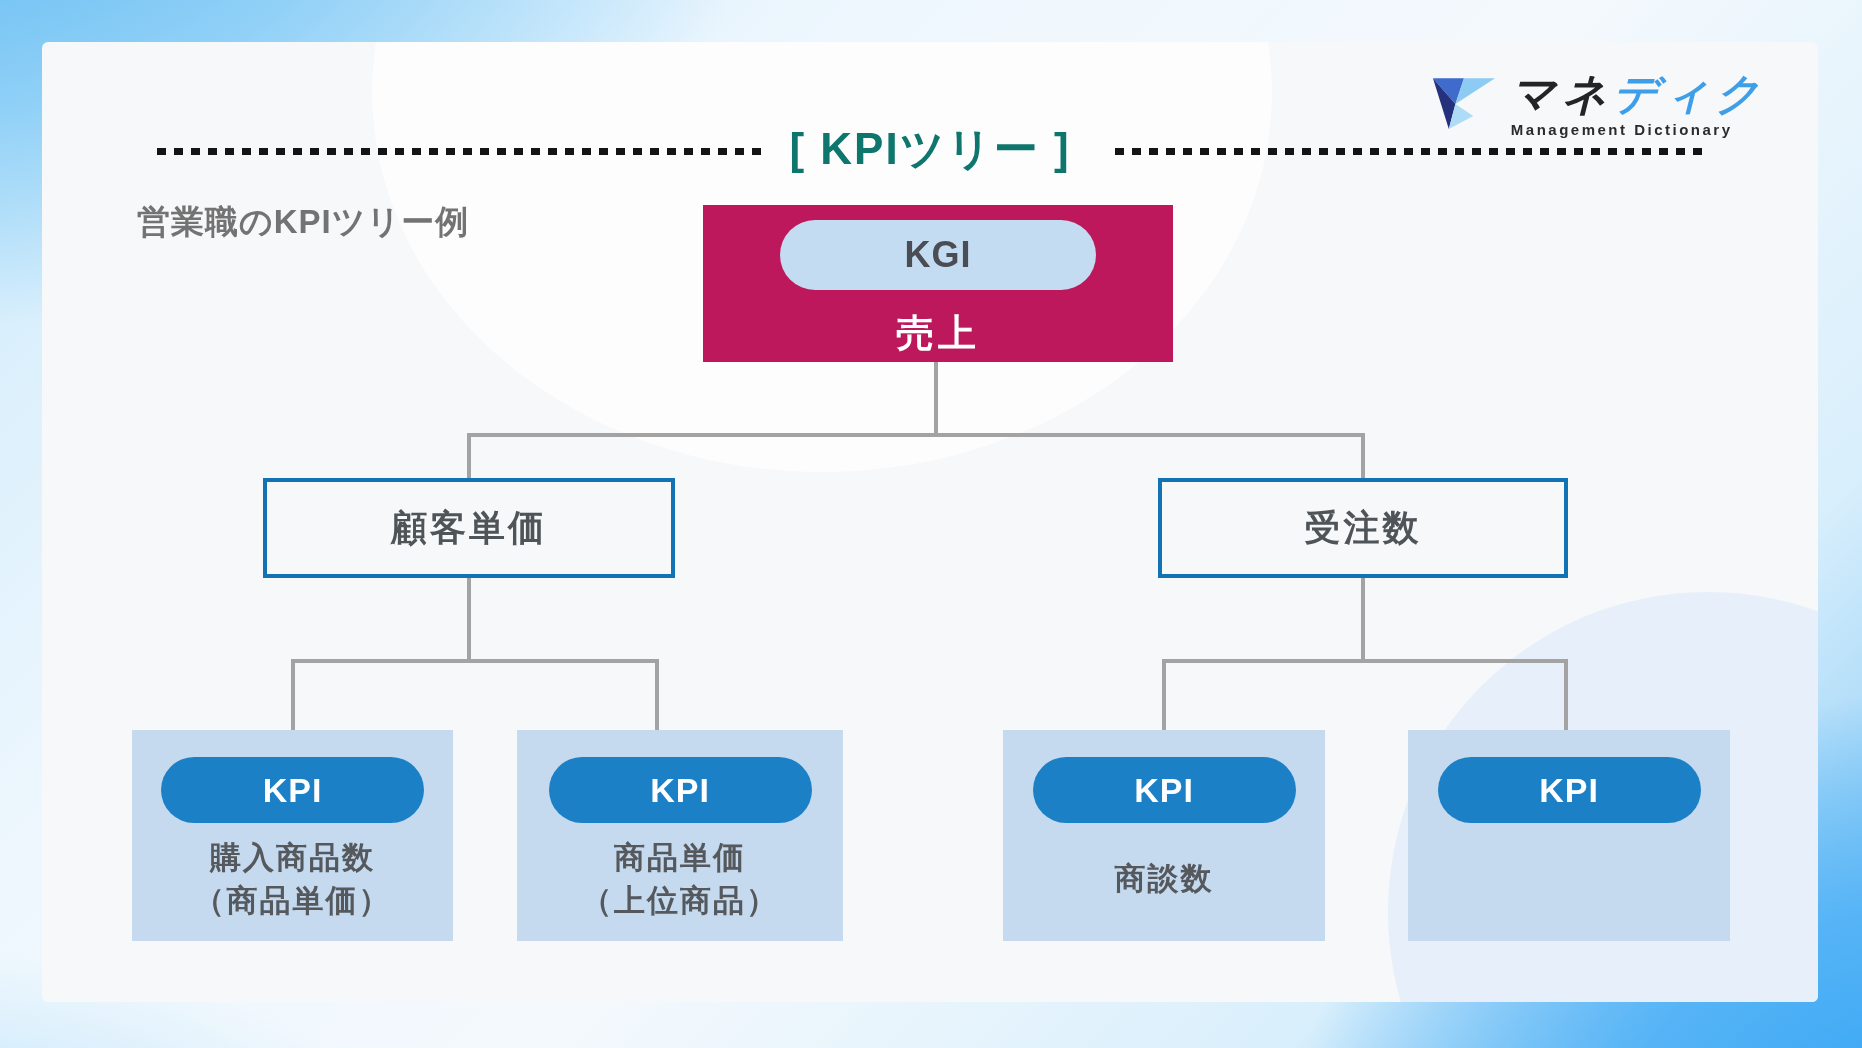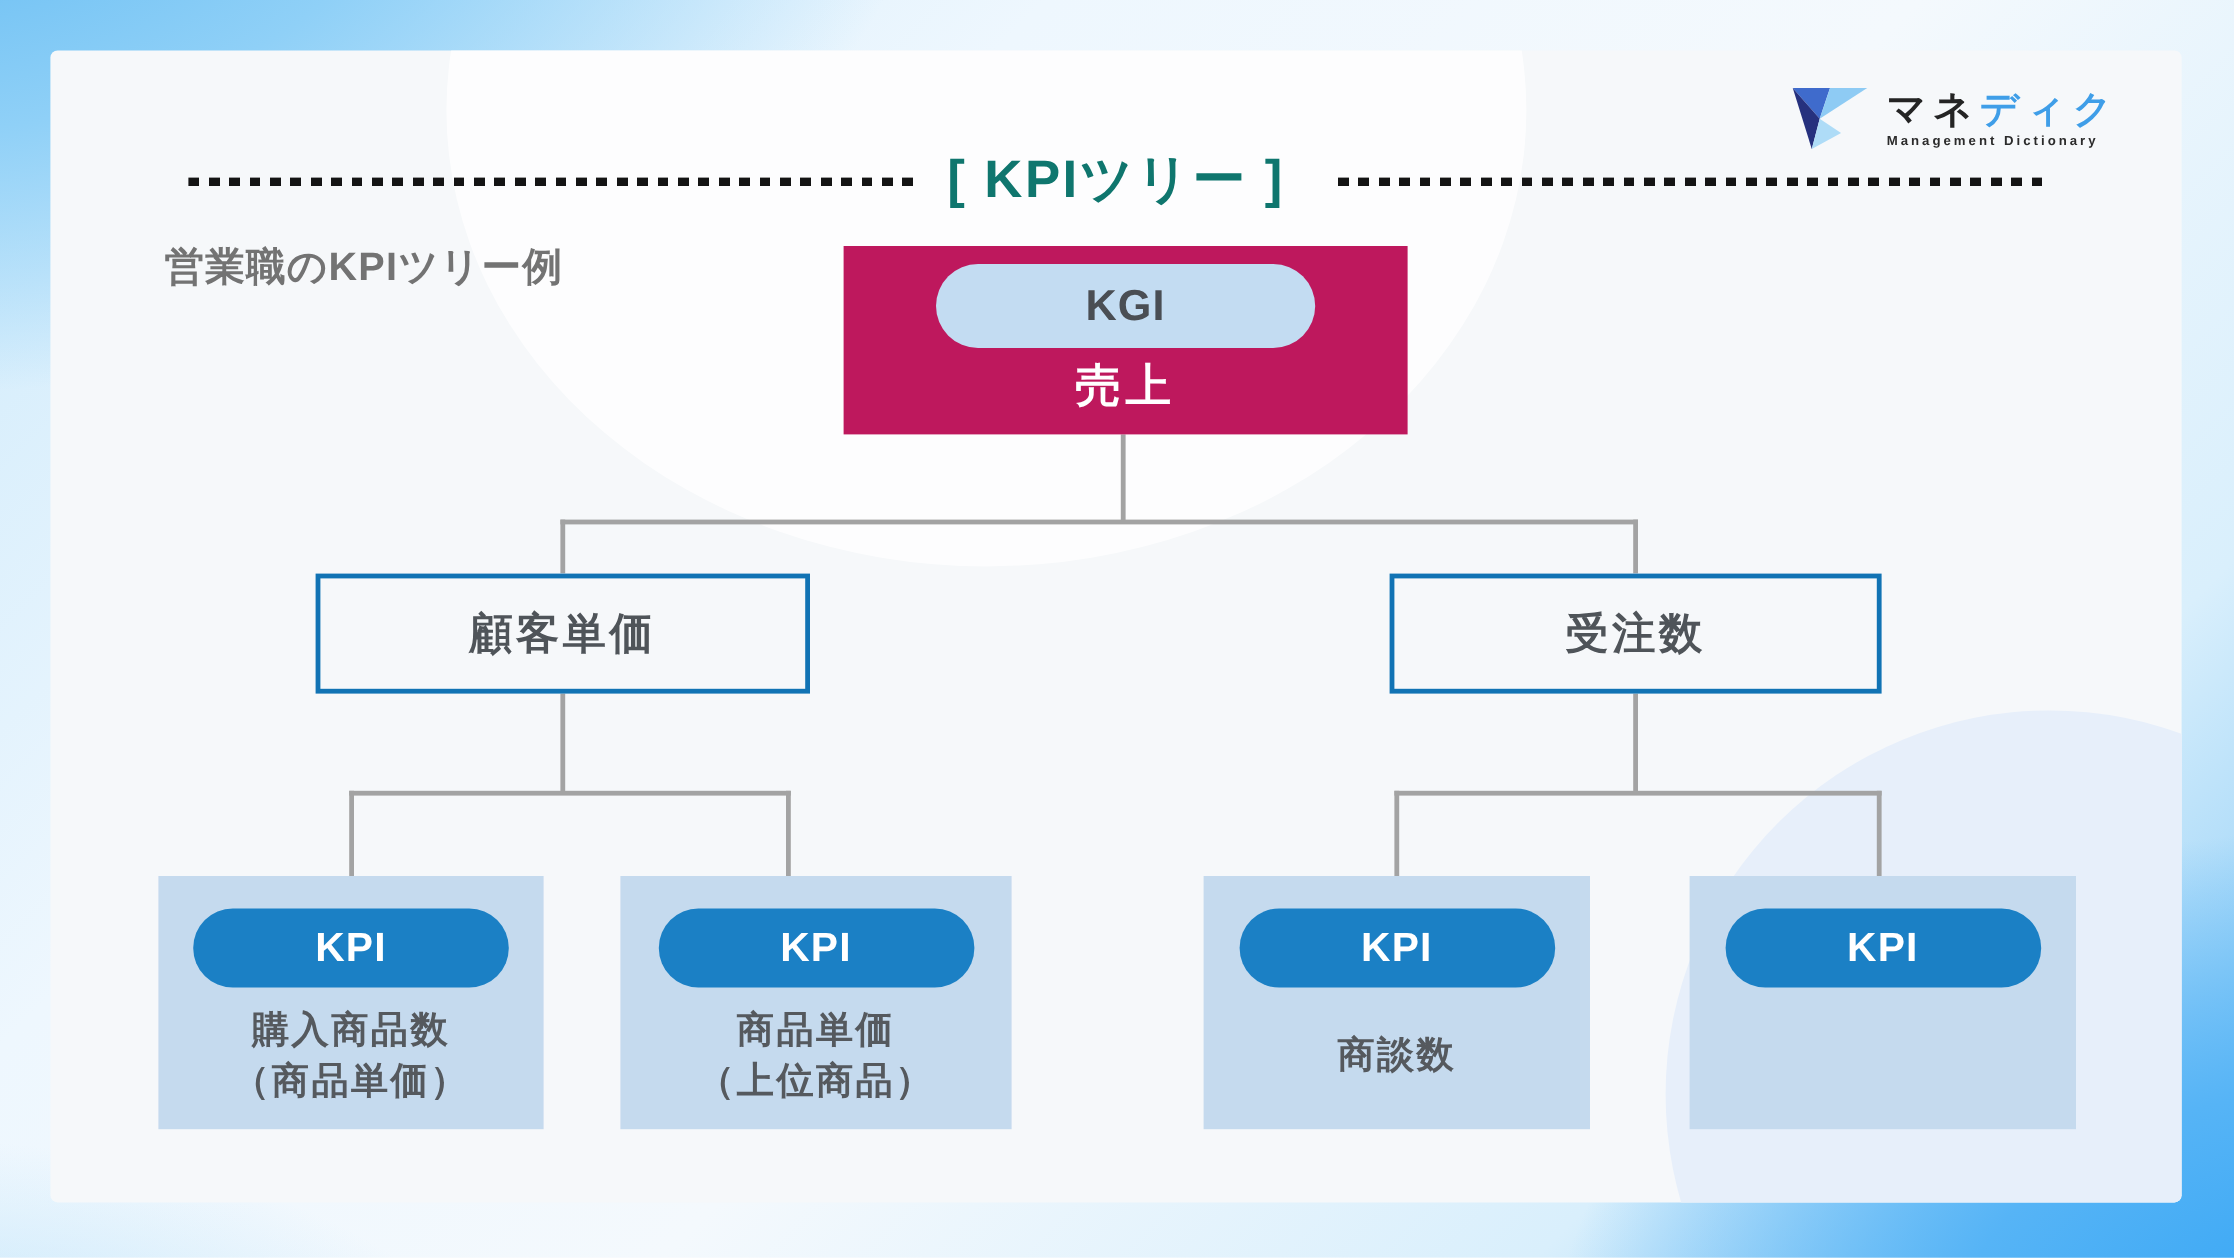"マネディク" .logo-name { font-size: 32px -> 44px; font-style: none -> italic }
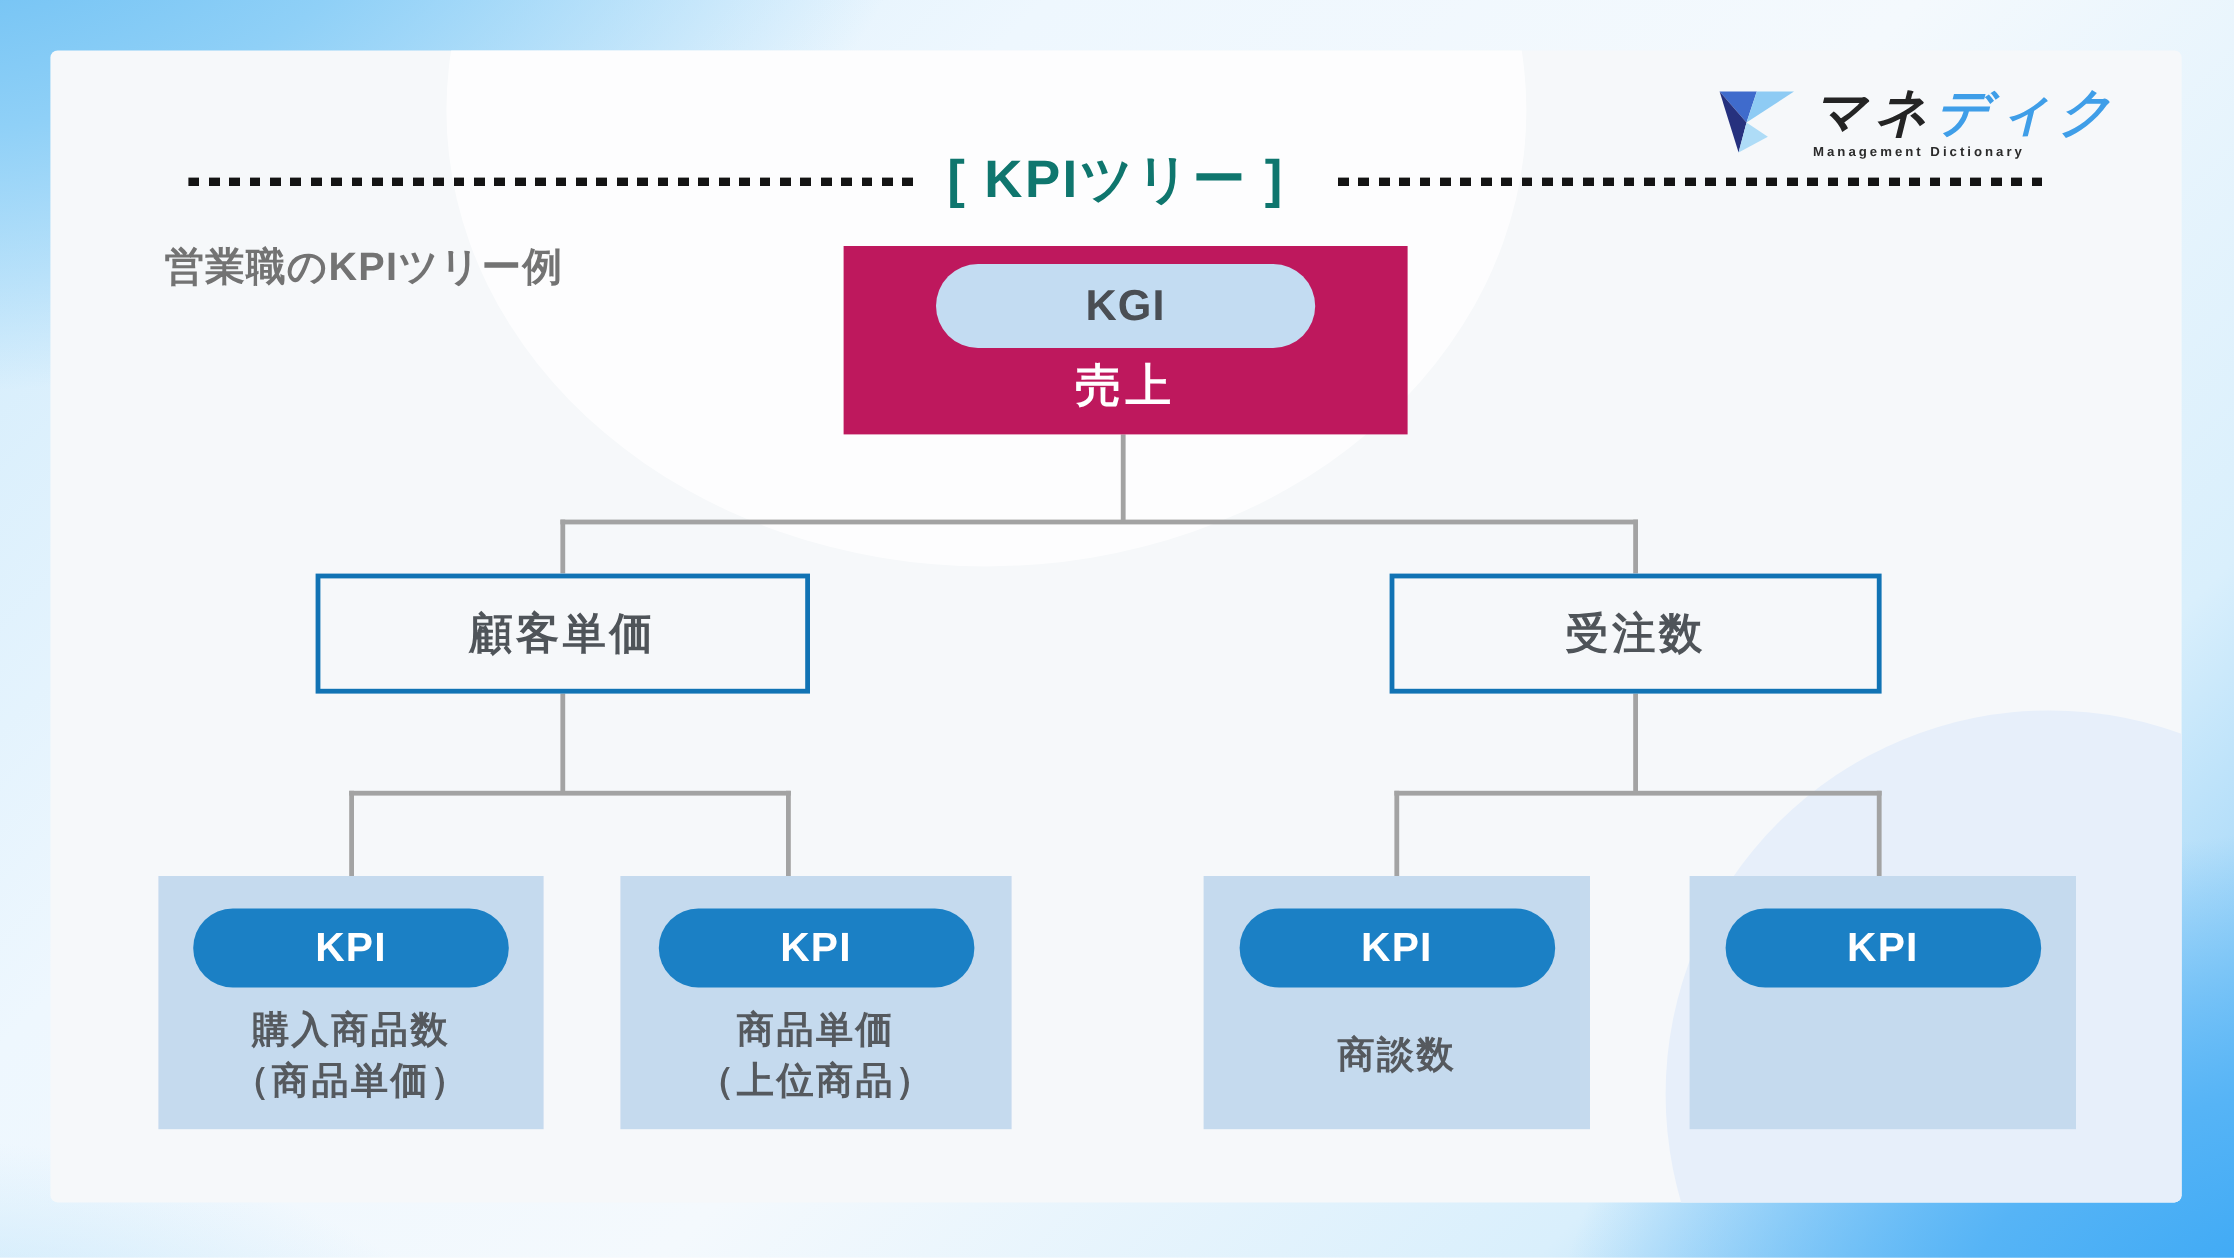"Management Dictionary" .logo-tagline { font-size: 11px -> 15px }
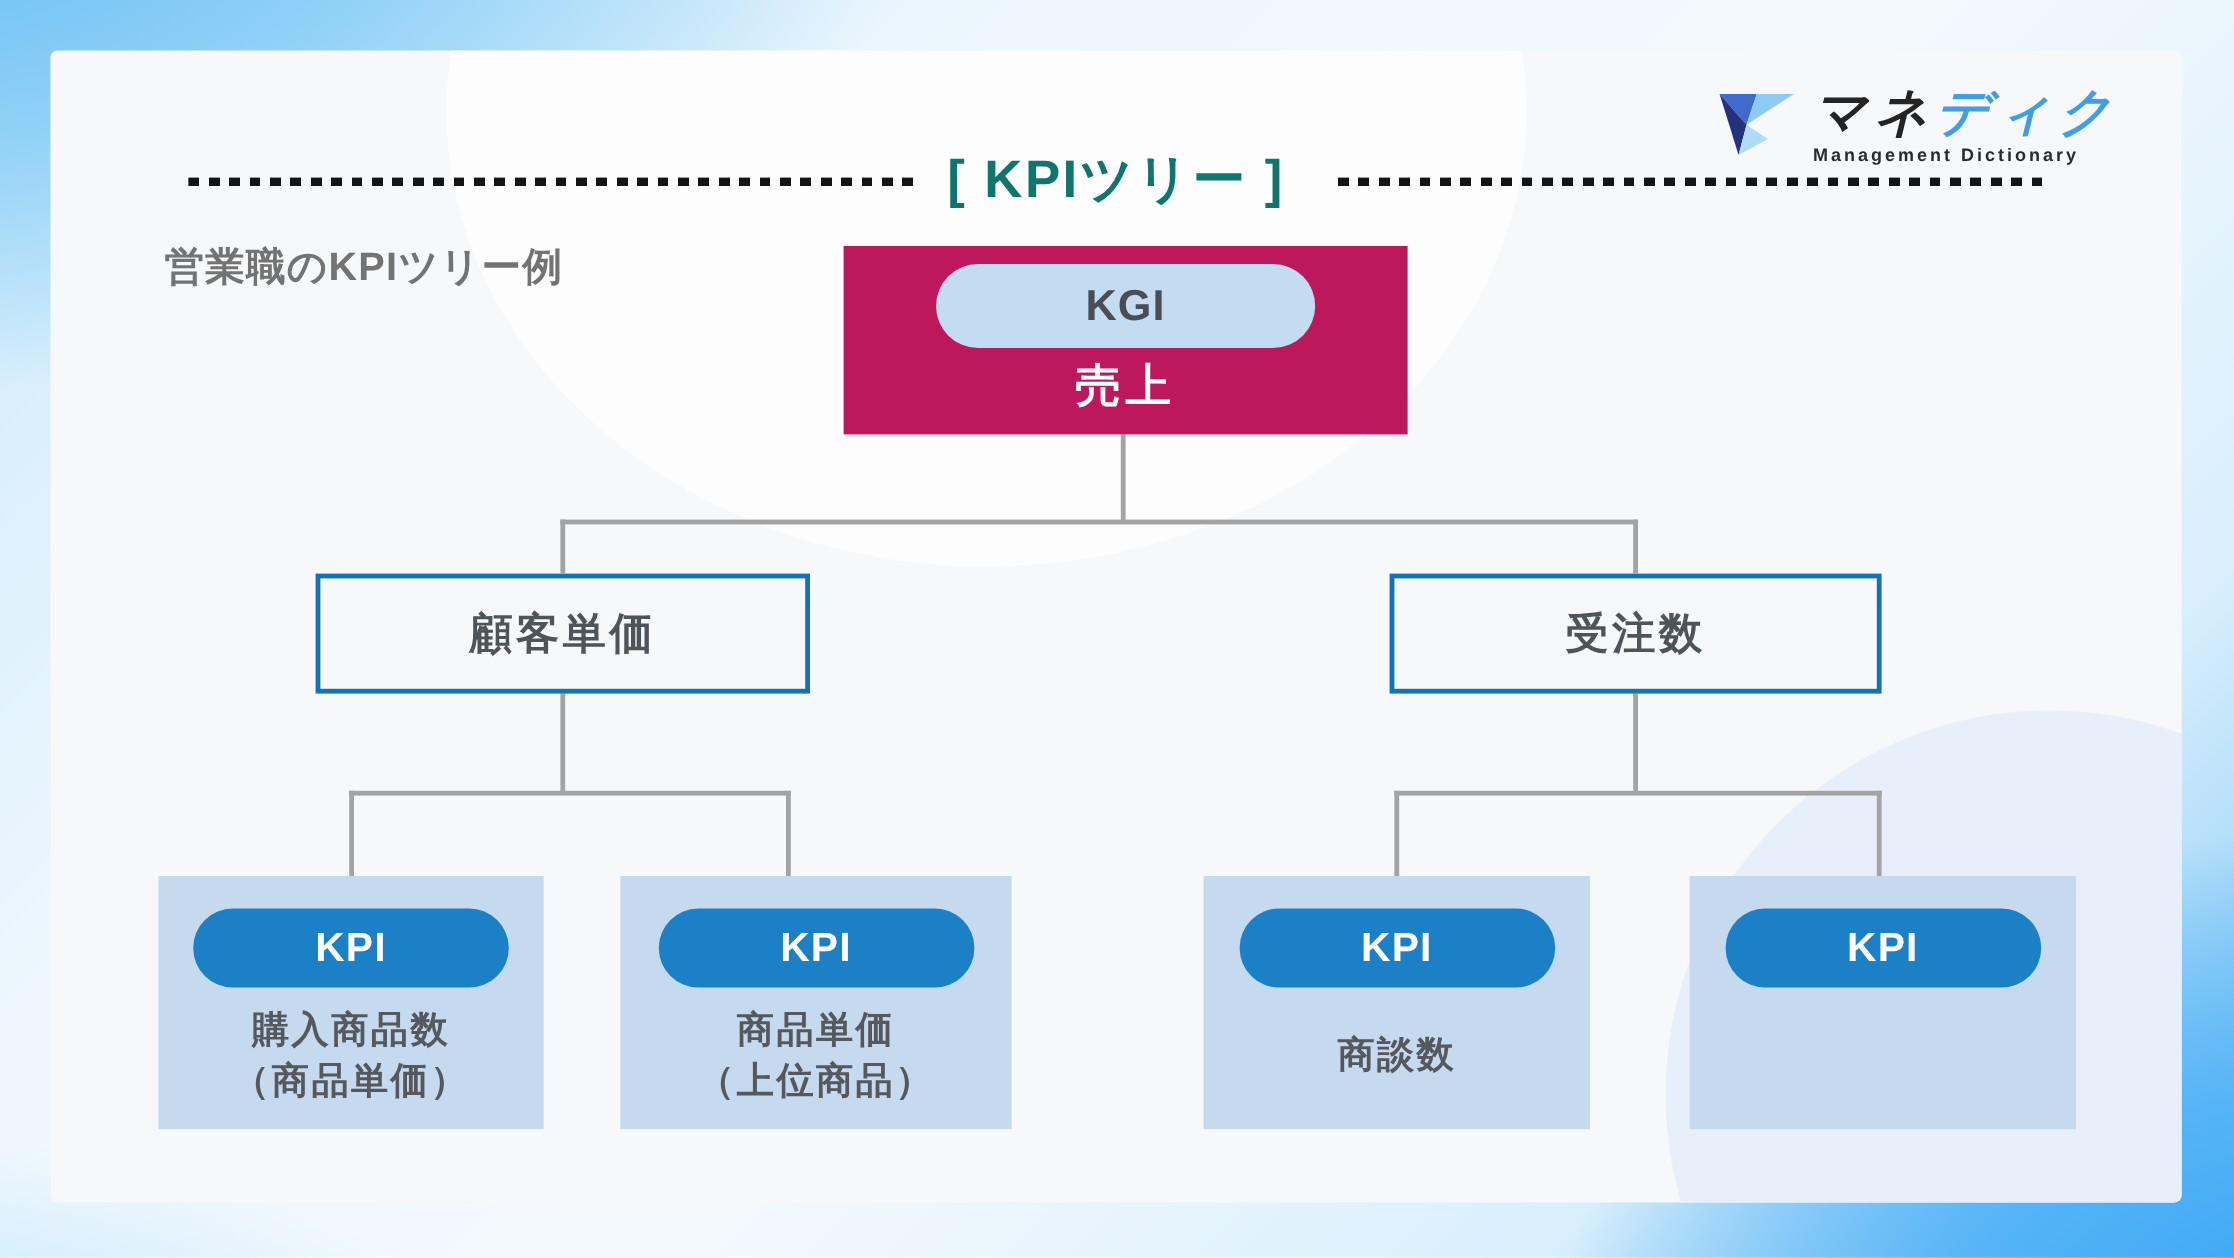"売上" .kgi-label { margin-top: 6px -> 18px }
